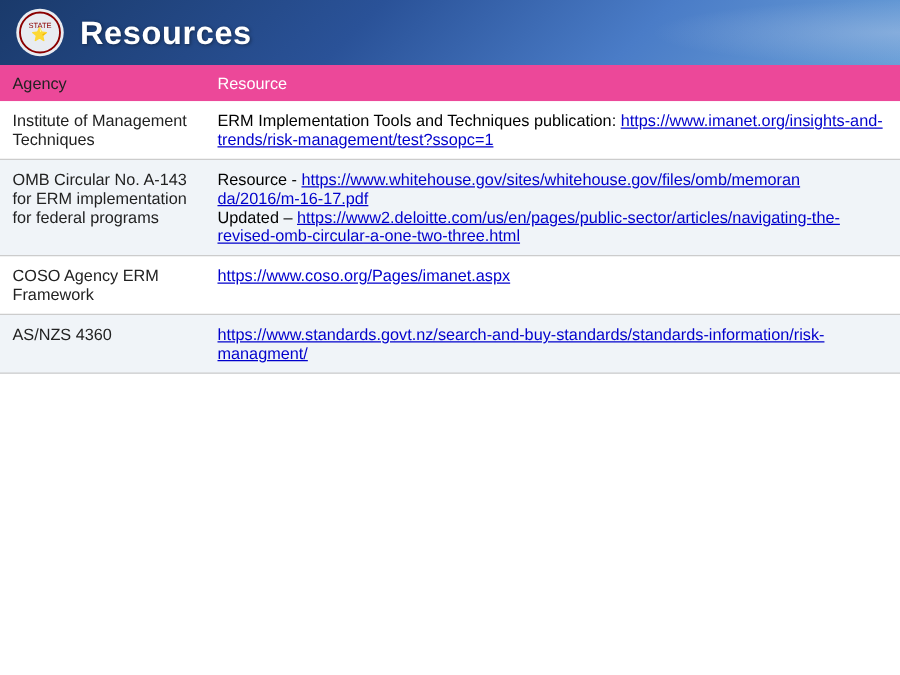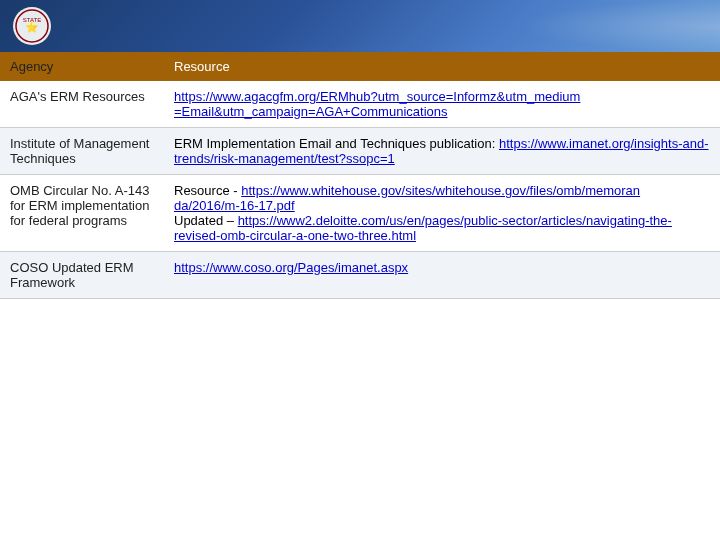"Resources" span.header-title { html: none -> <span>Resources</span> }
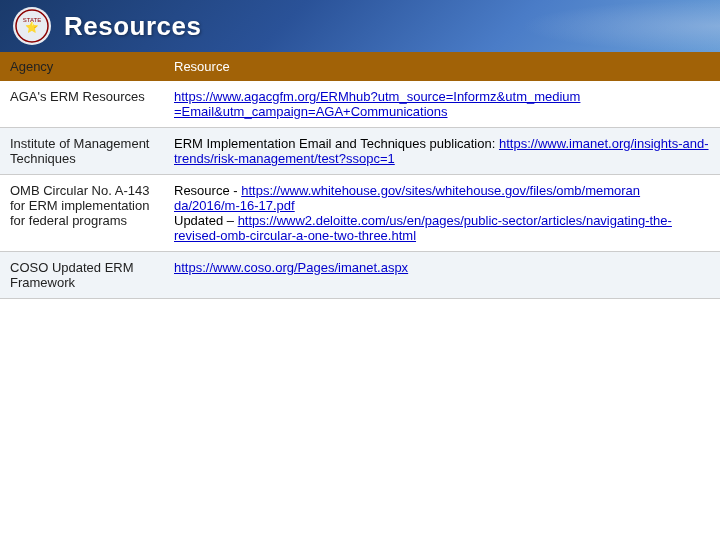"Agency" .resources-table thead tr { background: #a16207 -> #ec4899 }
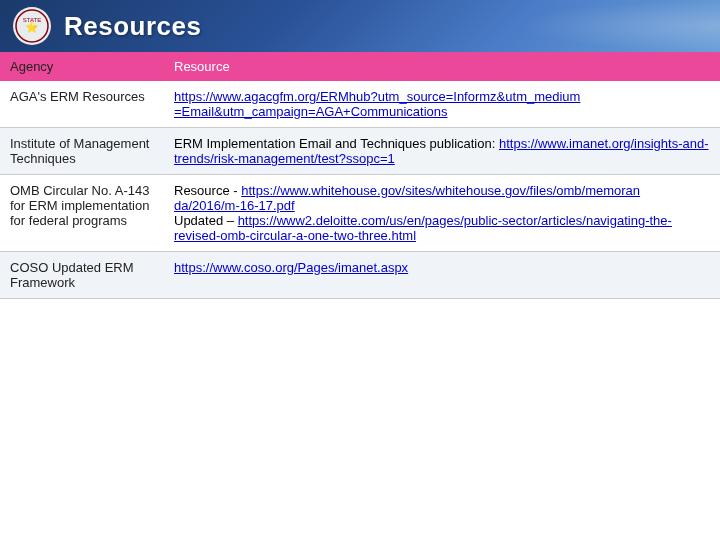"AGA's ERM Resources" tr { html: <tr> <td>AGA's ERM Resources</td> <td> <a> https://www.agacgfm.org/ERMhub?utm_source=Informz&amp;utm_medium<br>=Email&amp;utm_campaign=AGA+Communications </a> </td> </tr> -> none }
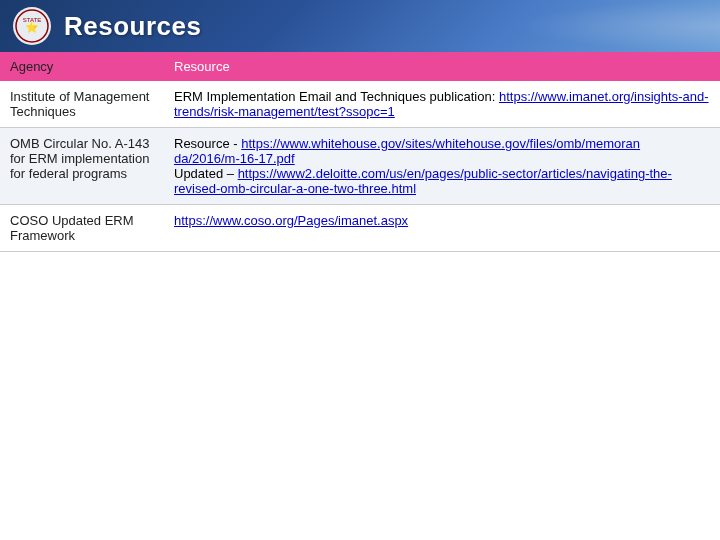"ERM Implementation Email and Techniques" span.plain { text: Email -> Tools }
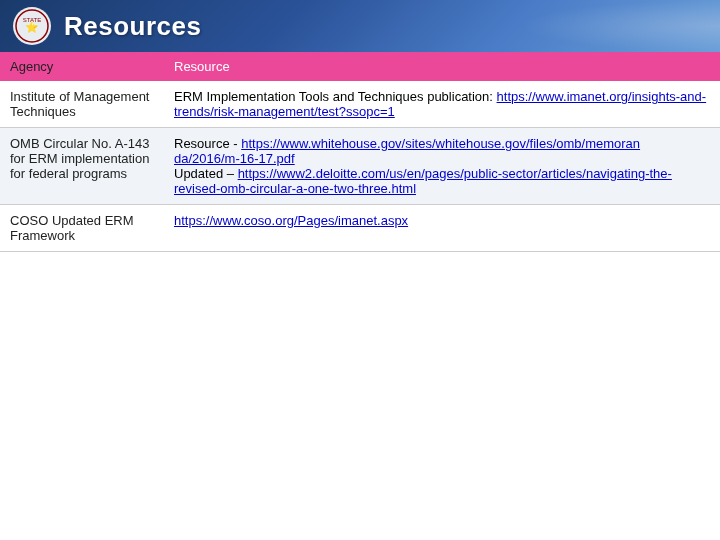"COSO Updated ERM Framework" td.agency-col { text: Updated -> Agency }
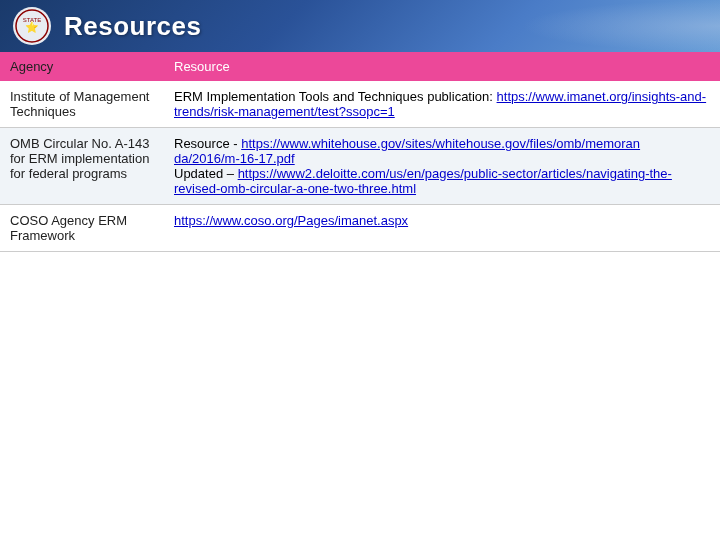"AS/NZS 4360" tr { html: none -> <tr> <td>AS/NZS 4360</td> <td> <a>https://www.standards.govt.nz/search-and-buy-standards/standards-information/risk-managment/</a> </td> </tr> }
